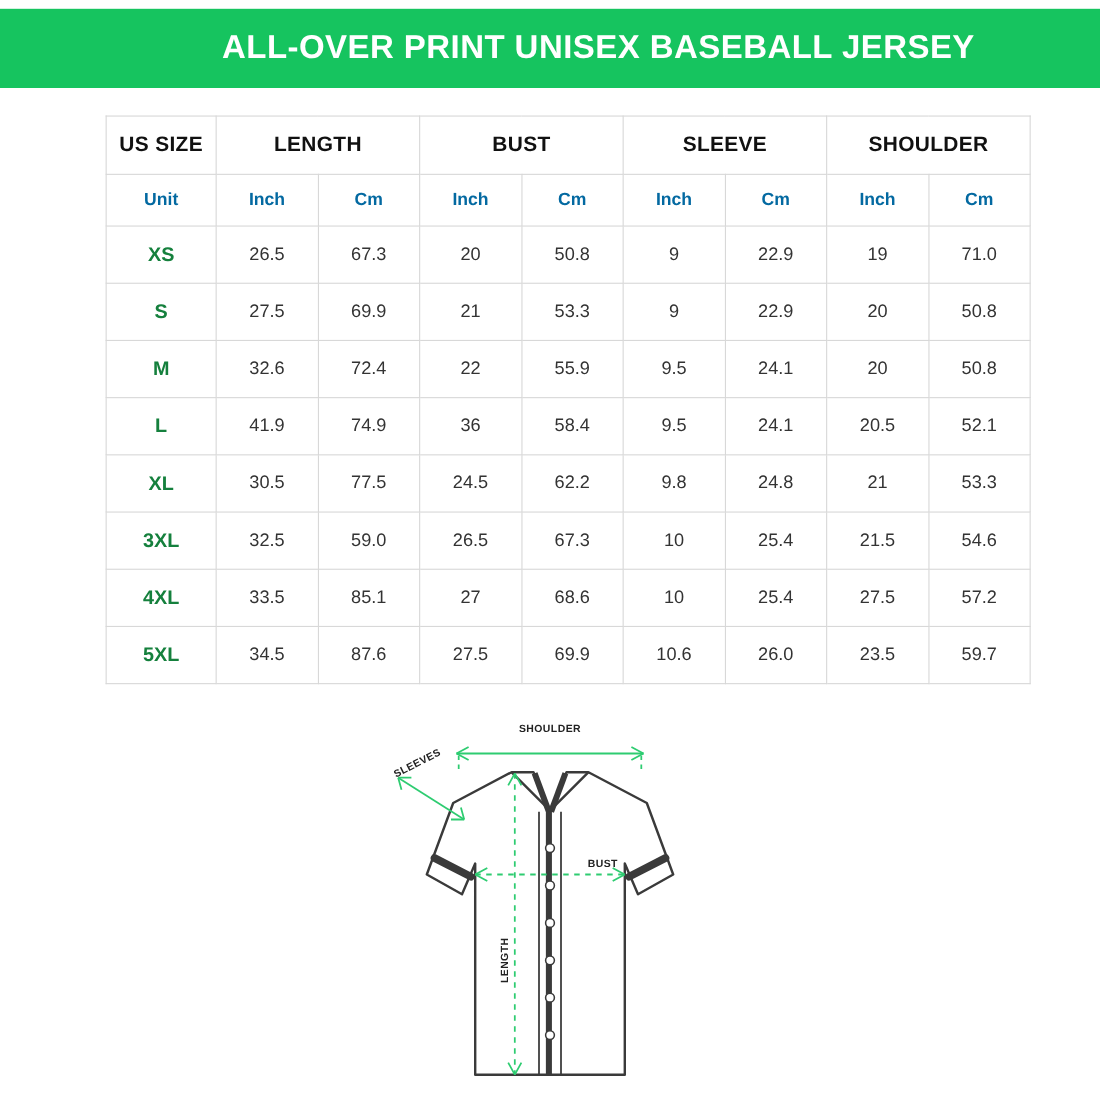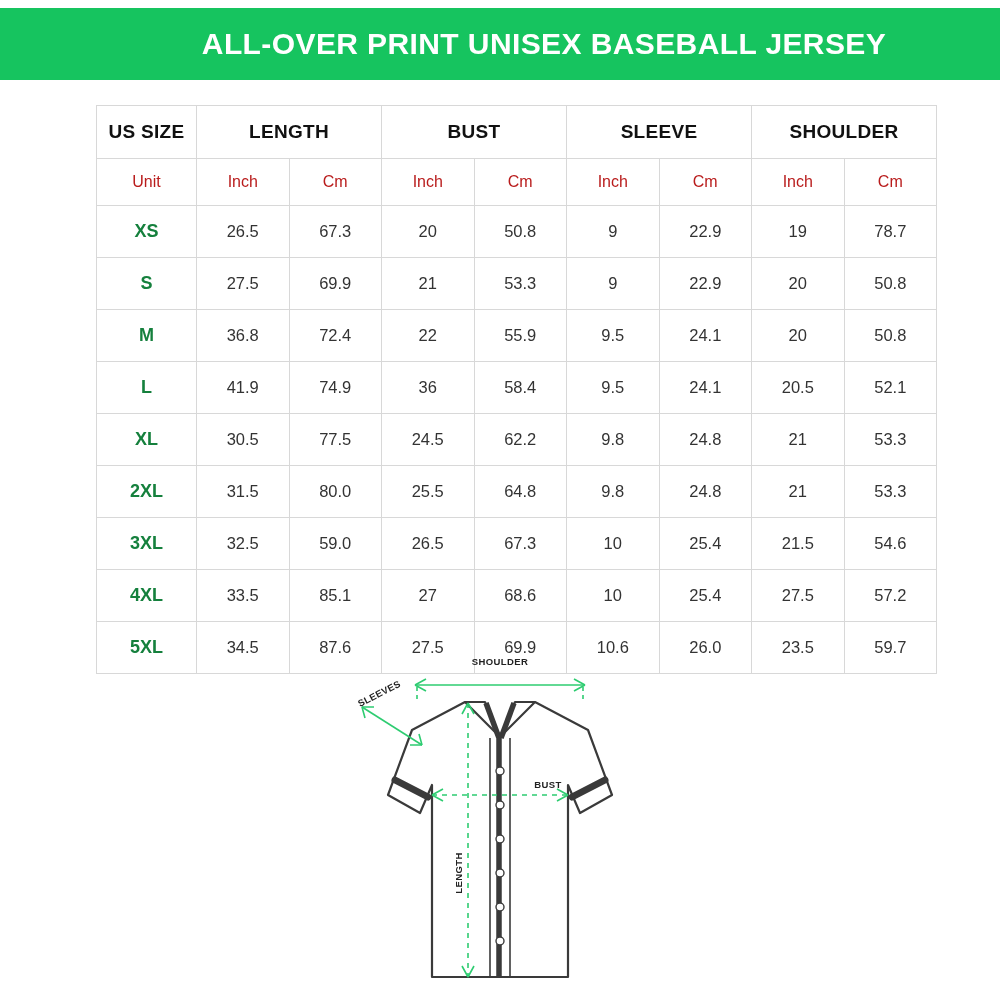"Unit" th.unit-head { color: #b91c1c -> #0369a1; font-weight: normal -> bold }
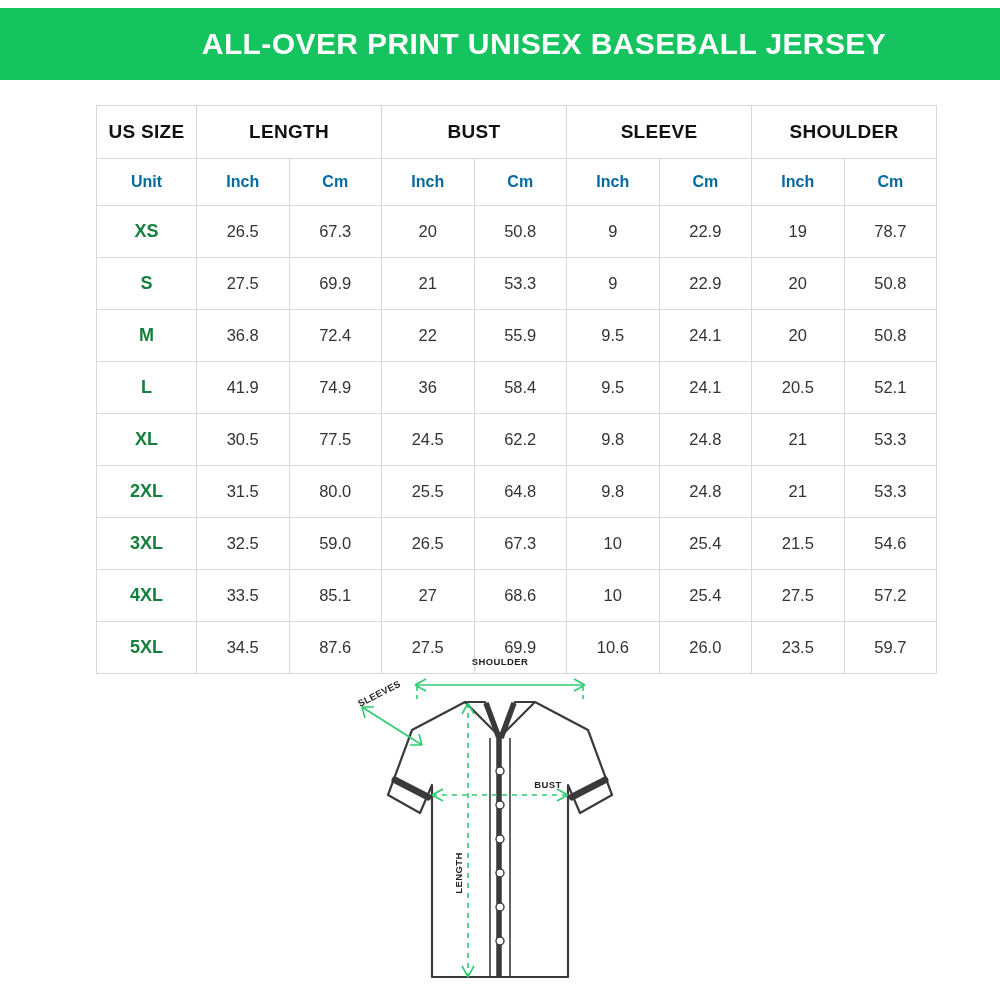"78.7" td.val { text: 78.7 -> 71.0 }
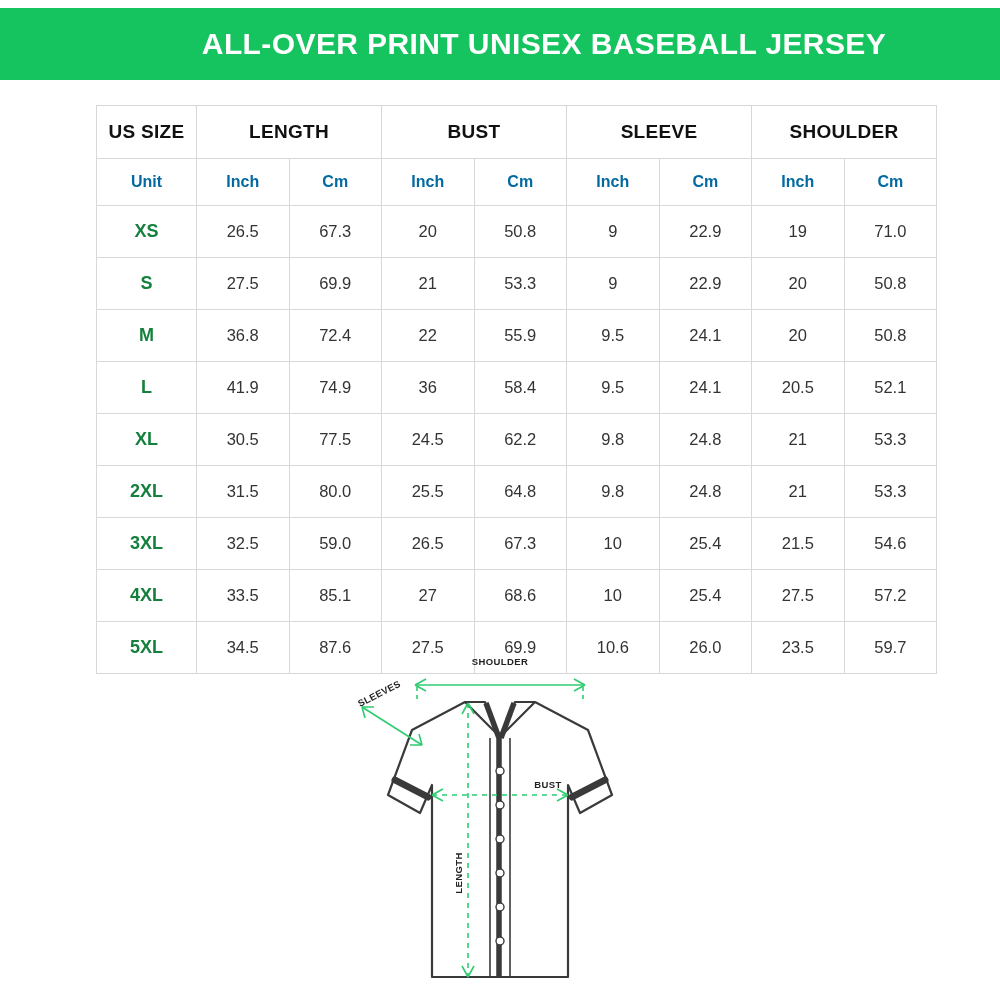"36.8" td.val { text: 36.8 -> 32.6 }
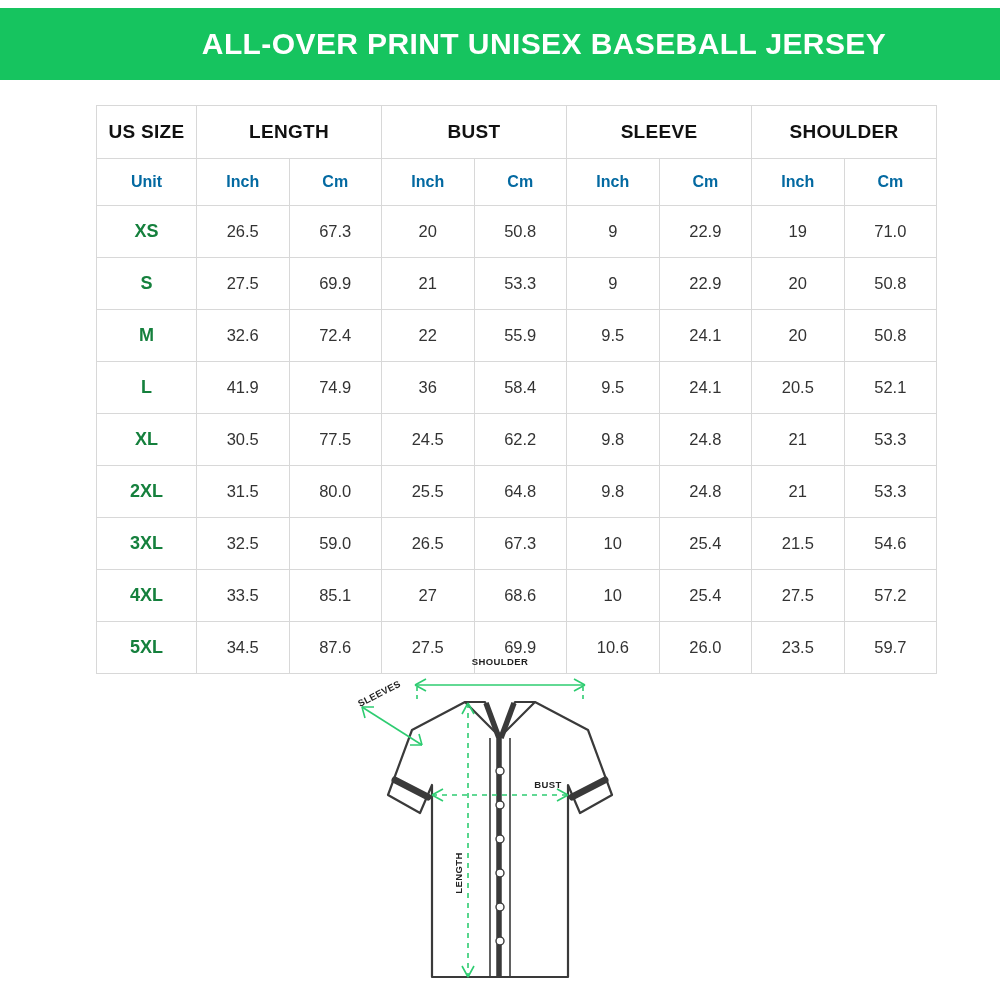"2XL" tr { html: <tr> <td>2XL</td> <td>31.5</td> <td>80.0</td> <td>25.5</td> <td>64.8</td> <td>9.8</td> <td>24.8</td> <td>21</td> <td>53.3</td> </tr> -> none }
